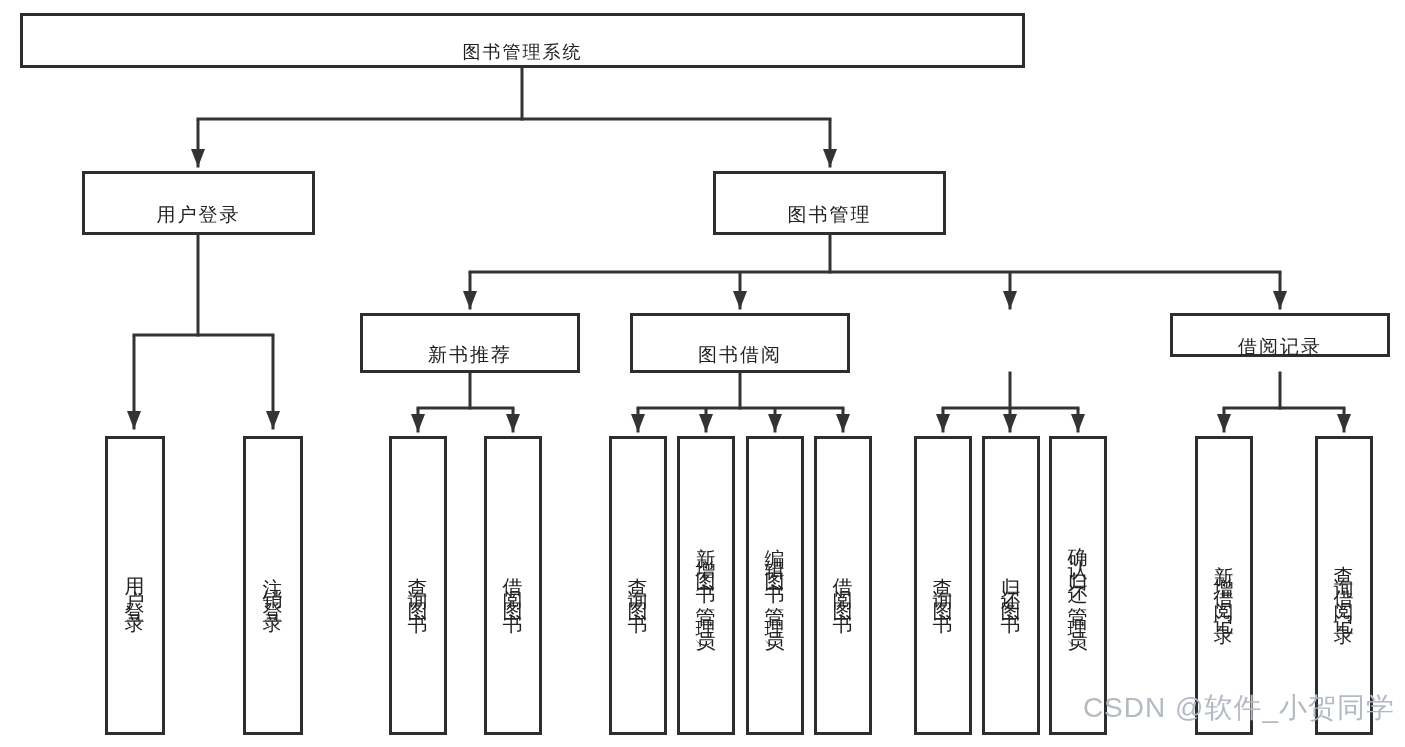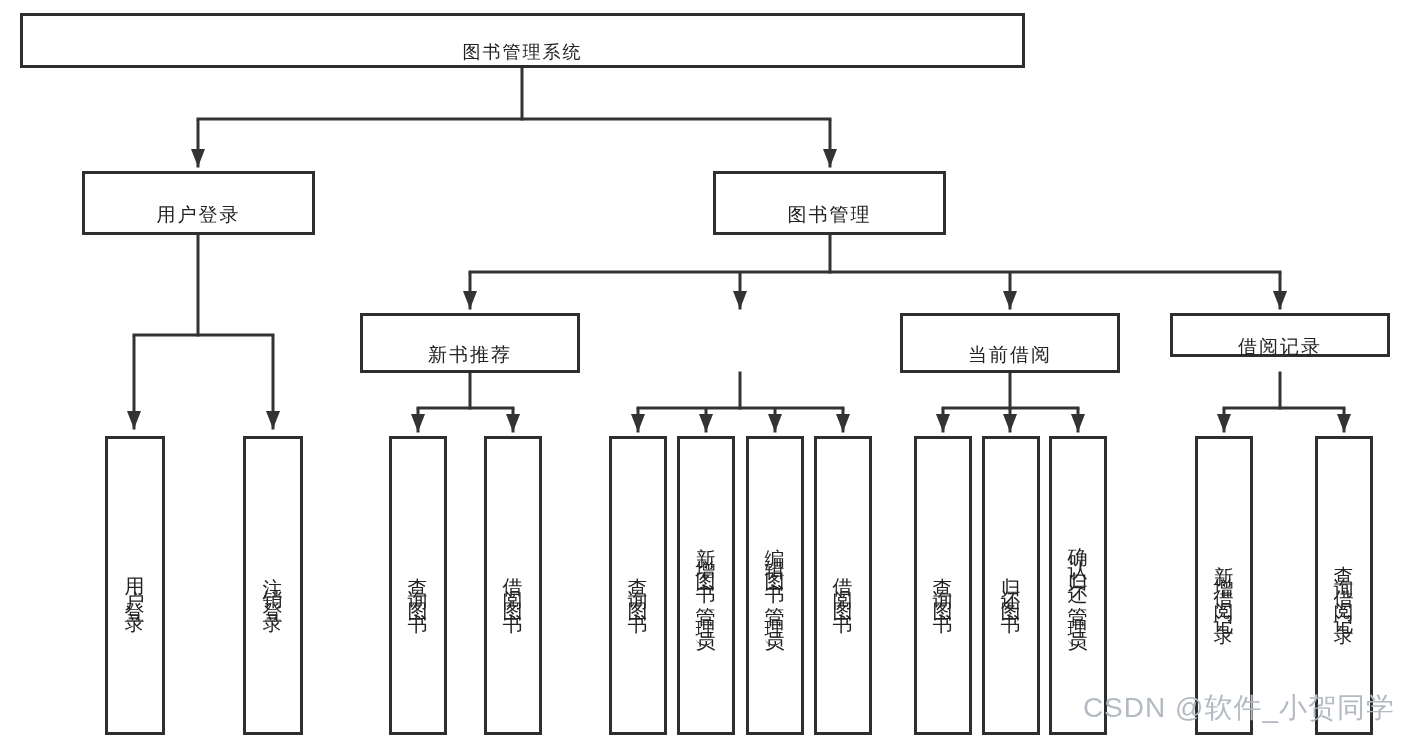"图书借阅" div.box { html: none -> <div> <span>图书借阅</span> </div> }
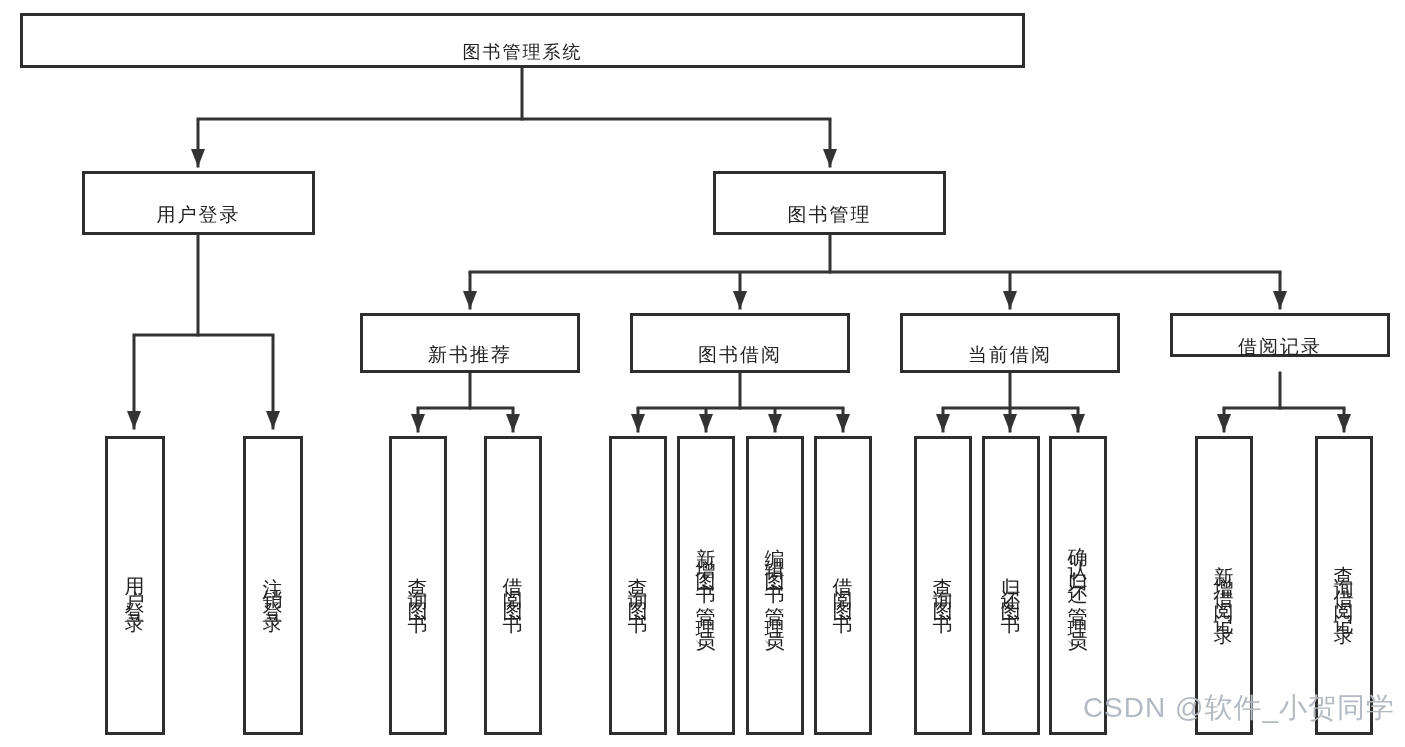"当前借阅" div.box { html: <div> <span>当前借阅</span> </div> -> none }
